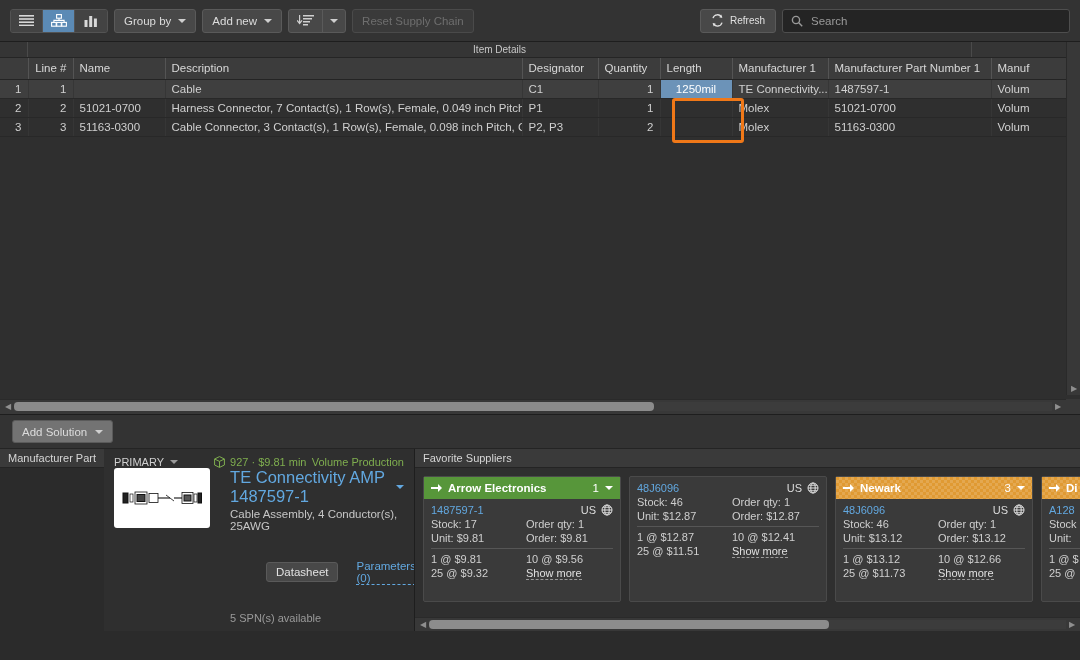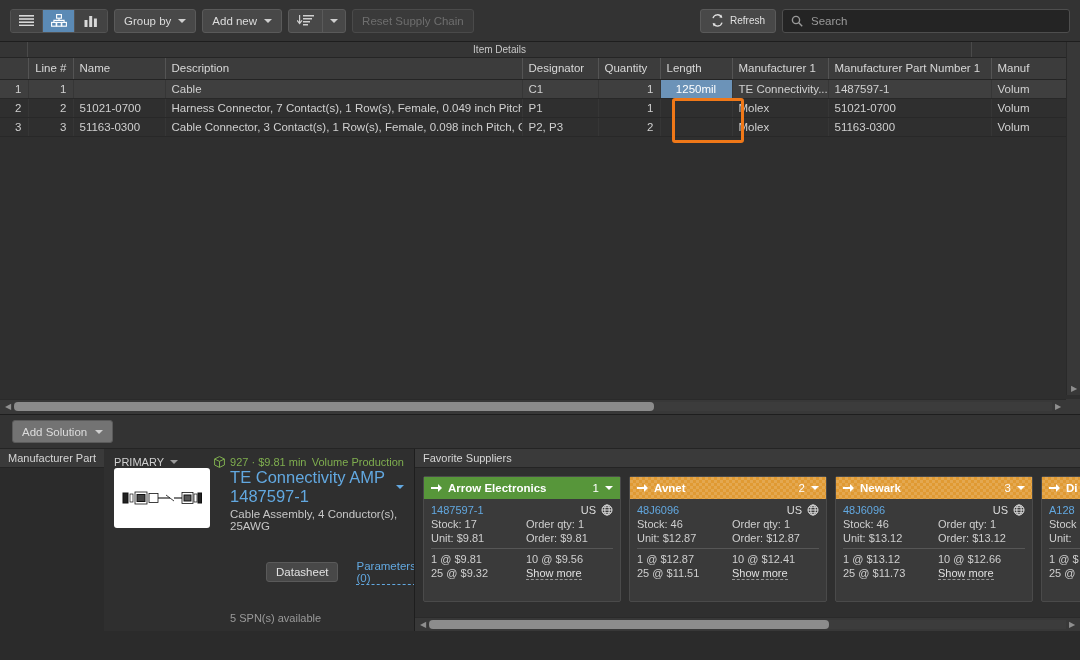"Avnet" div.card-head { html: <div> <span> <svg> <g> <rect></rect> <path></path> </g> </svg> </span> <span>Avnet</span> <span>2</span> <span></span> </div> -> none }
